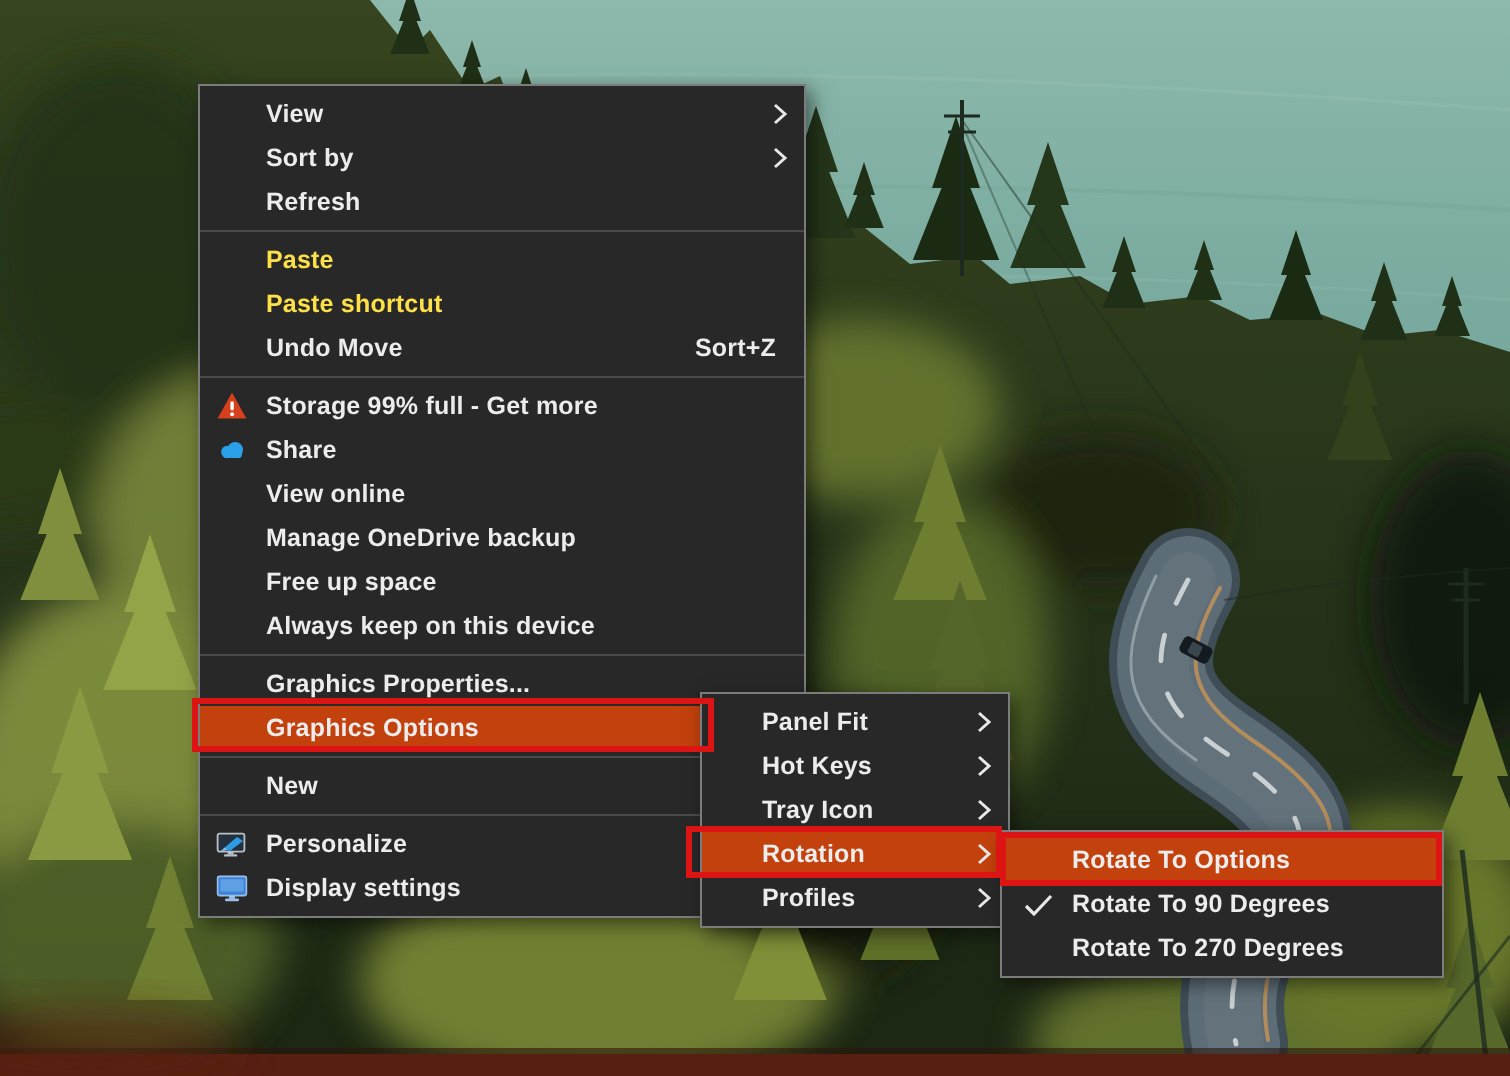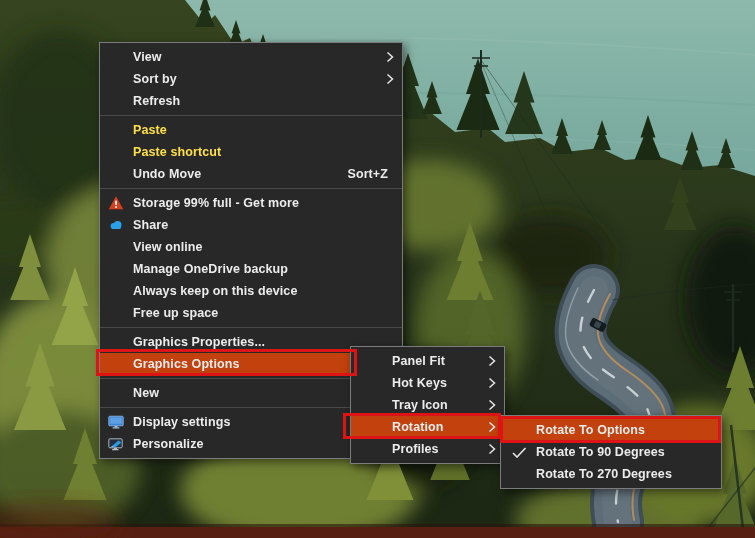"Always keep on this device" div.mi { order: before "Free up space" -> after "Free up space" }
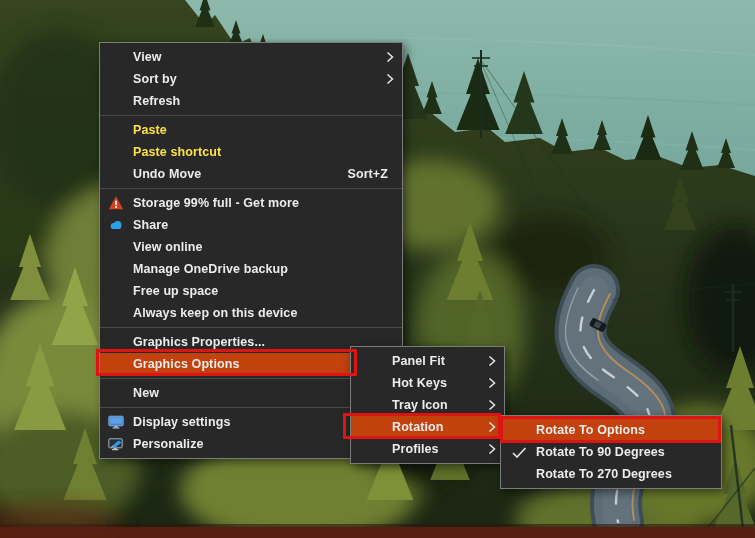"Panel Fit" .menu-sub1 .mi { padding-left: 41px -> 30px }
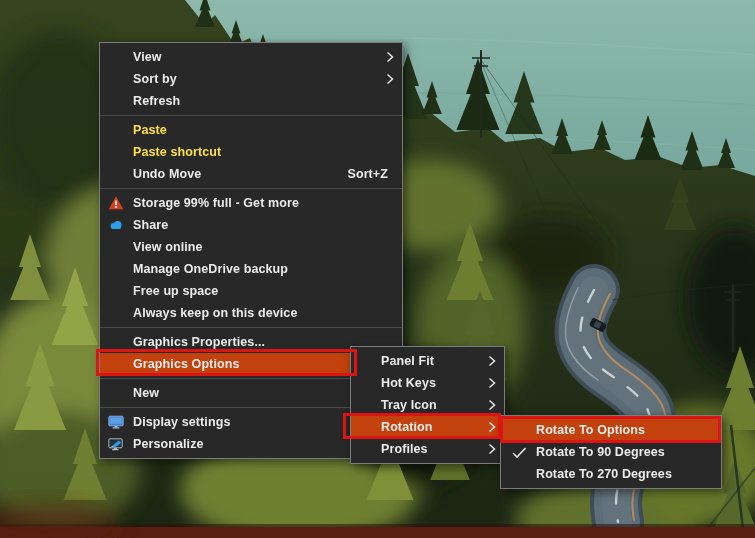"Display settings" div.mi { order: before "Personalize" -> after "Personalize" }
